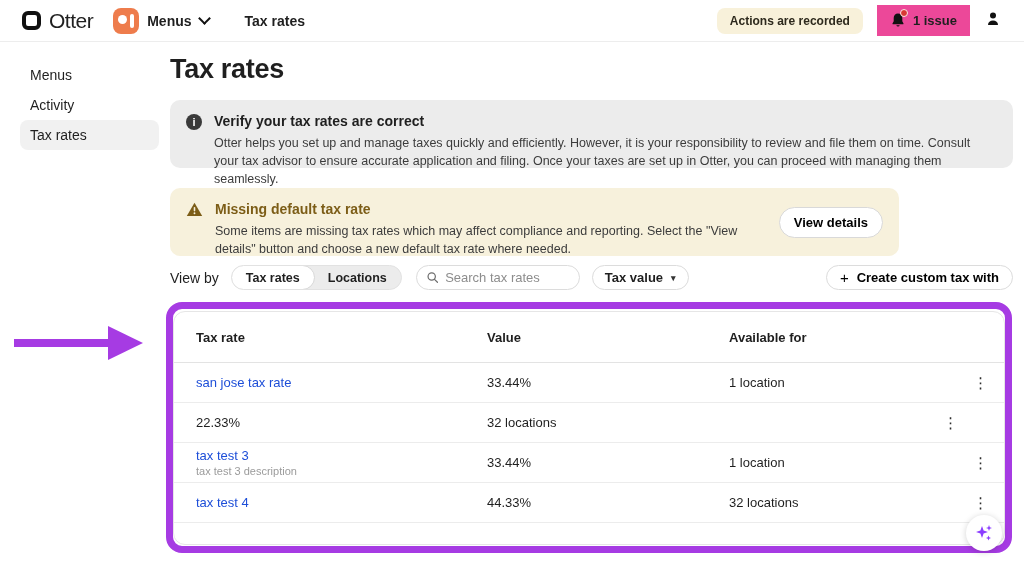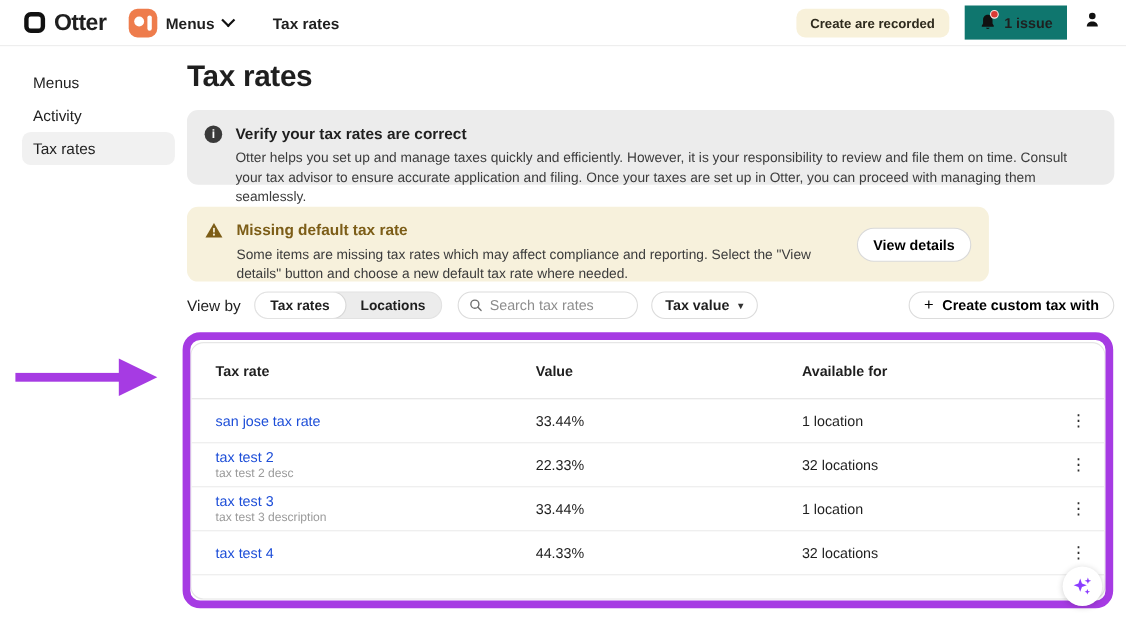"Otter" .brand-name { font-weight: 700 -> 400 }
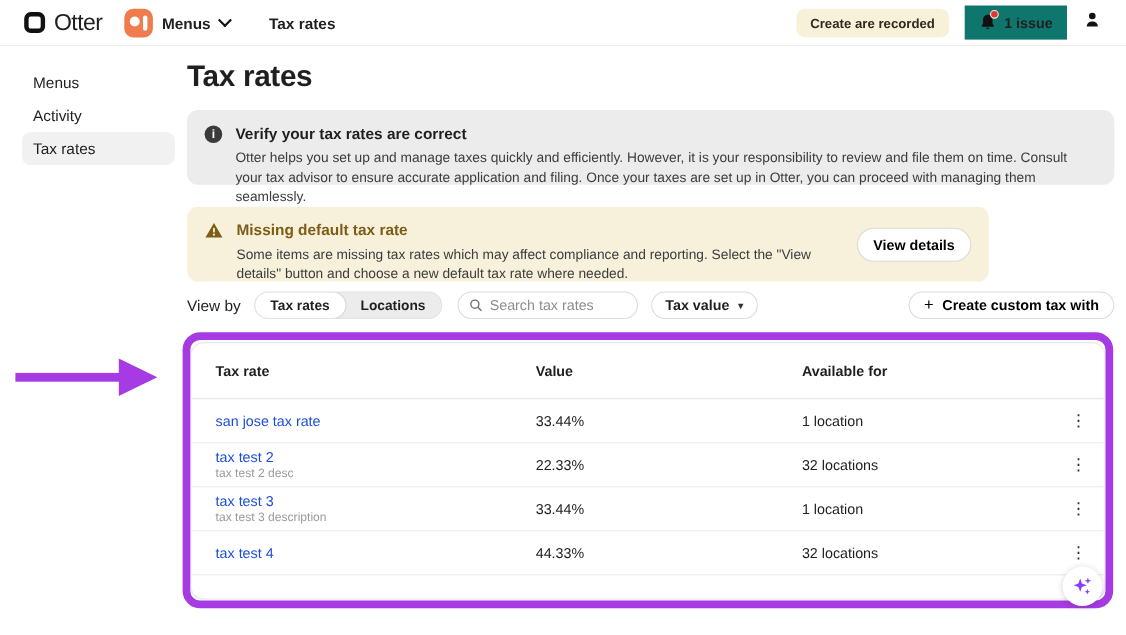"Create are recorded" span.recorded-badge { text: Create -> Actions }
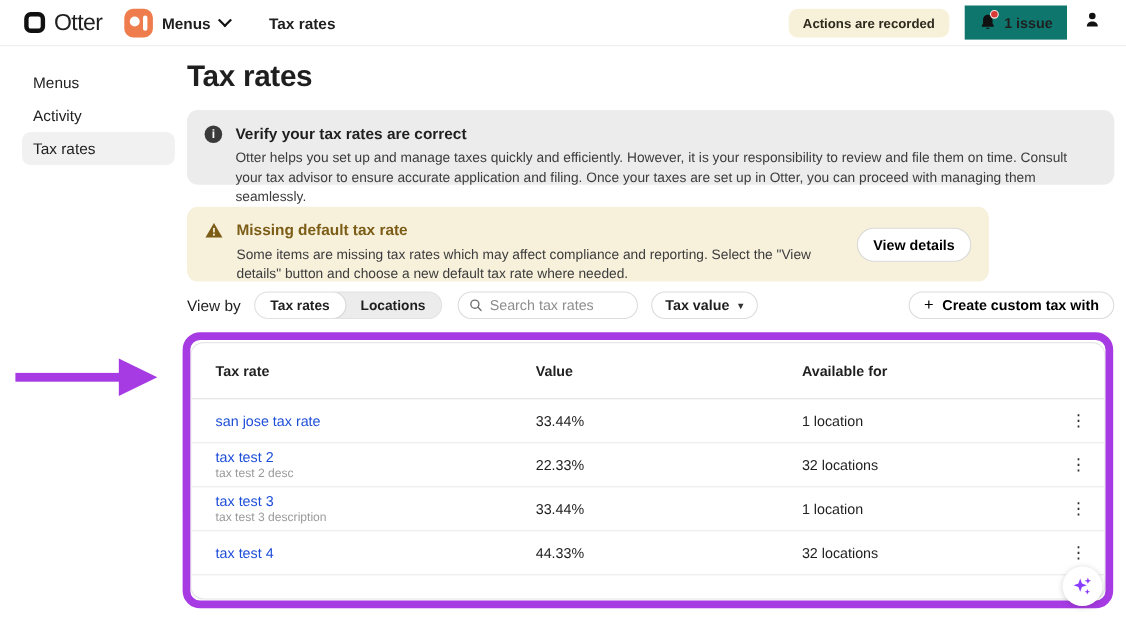"1 issue" .issue-pill { background: #0f766e -> #ec4899 }
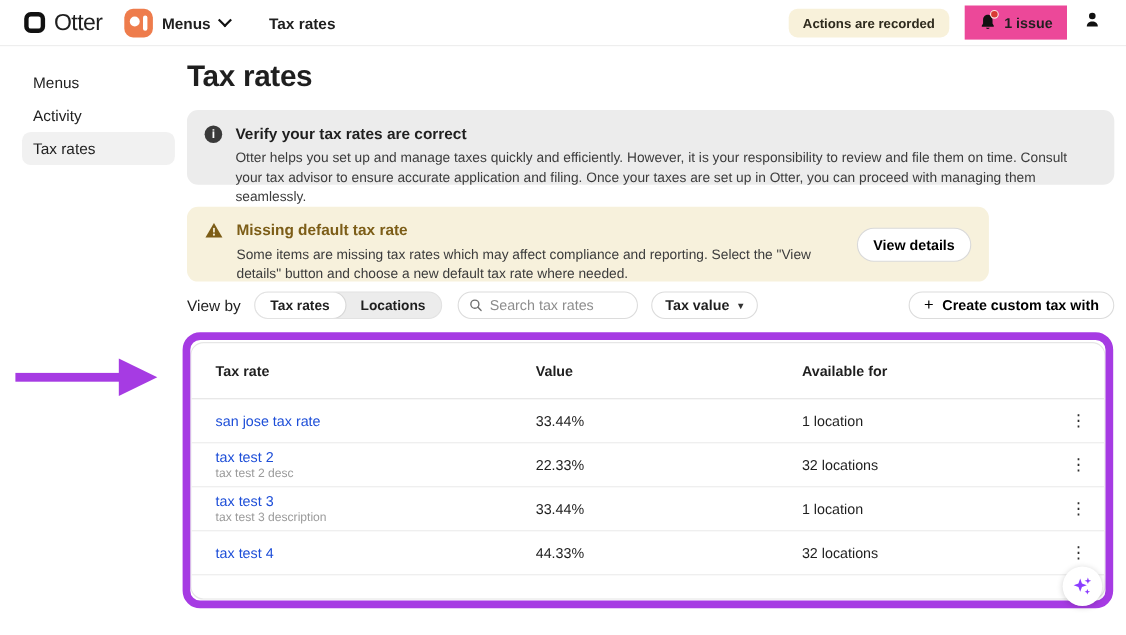"tax test 2" div.cell-name { html: <div> <span>tax test 2</span> <span>tax test 2 desc</span> </div> -> none }
